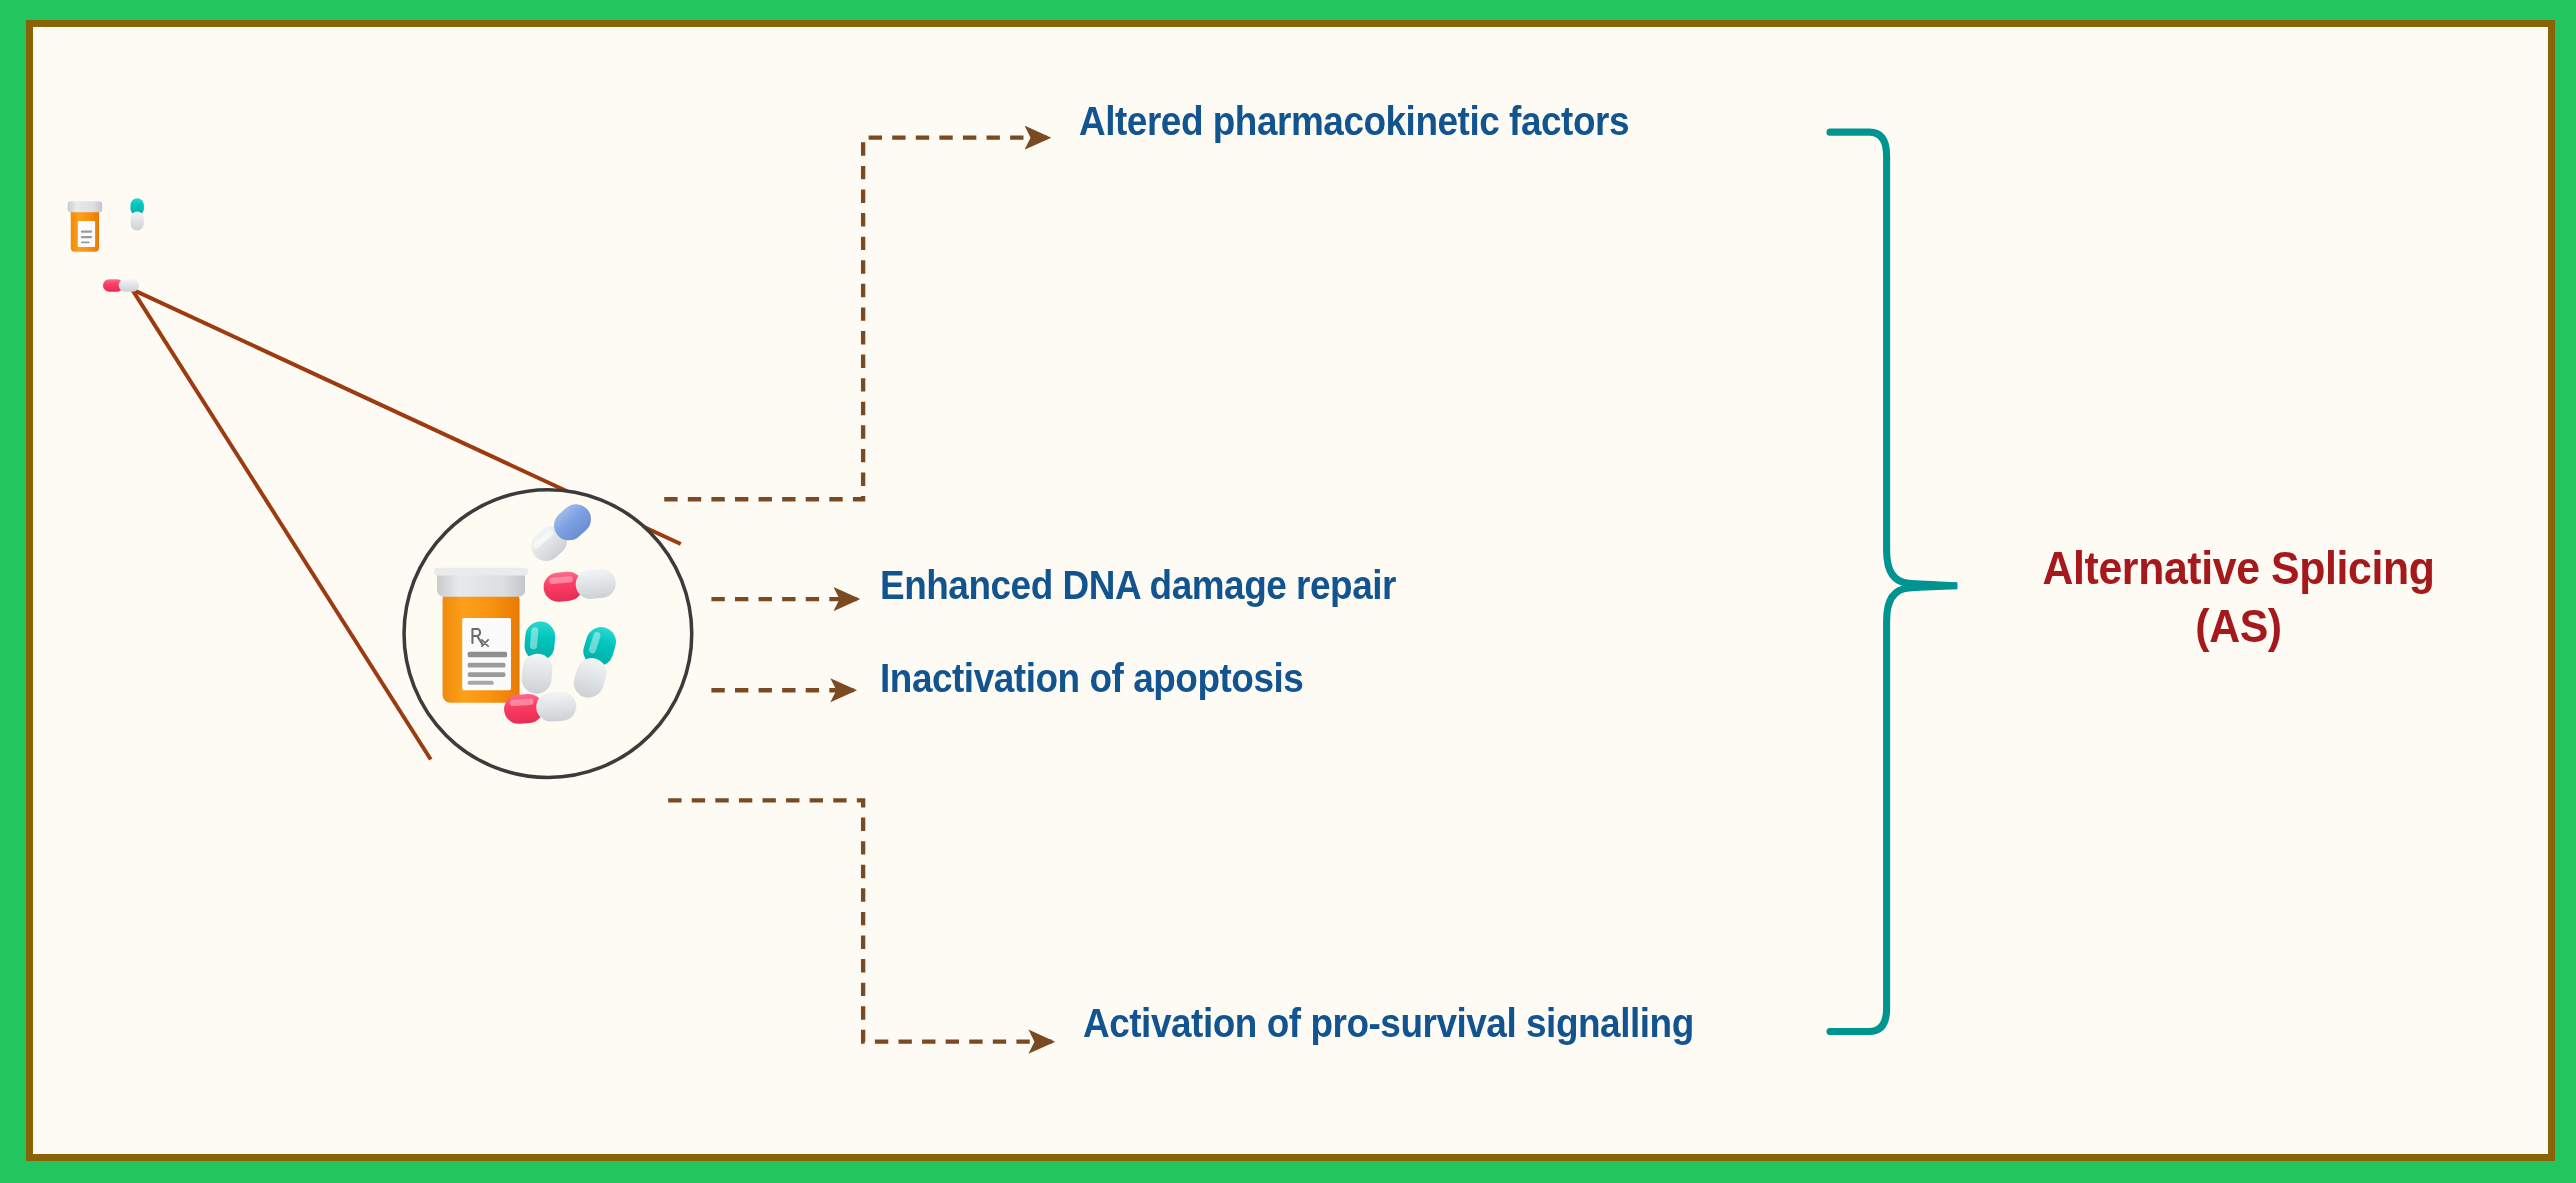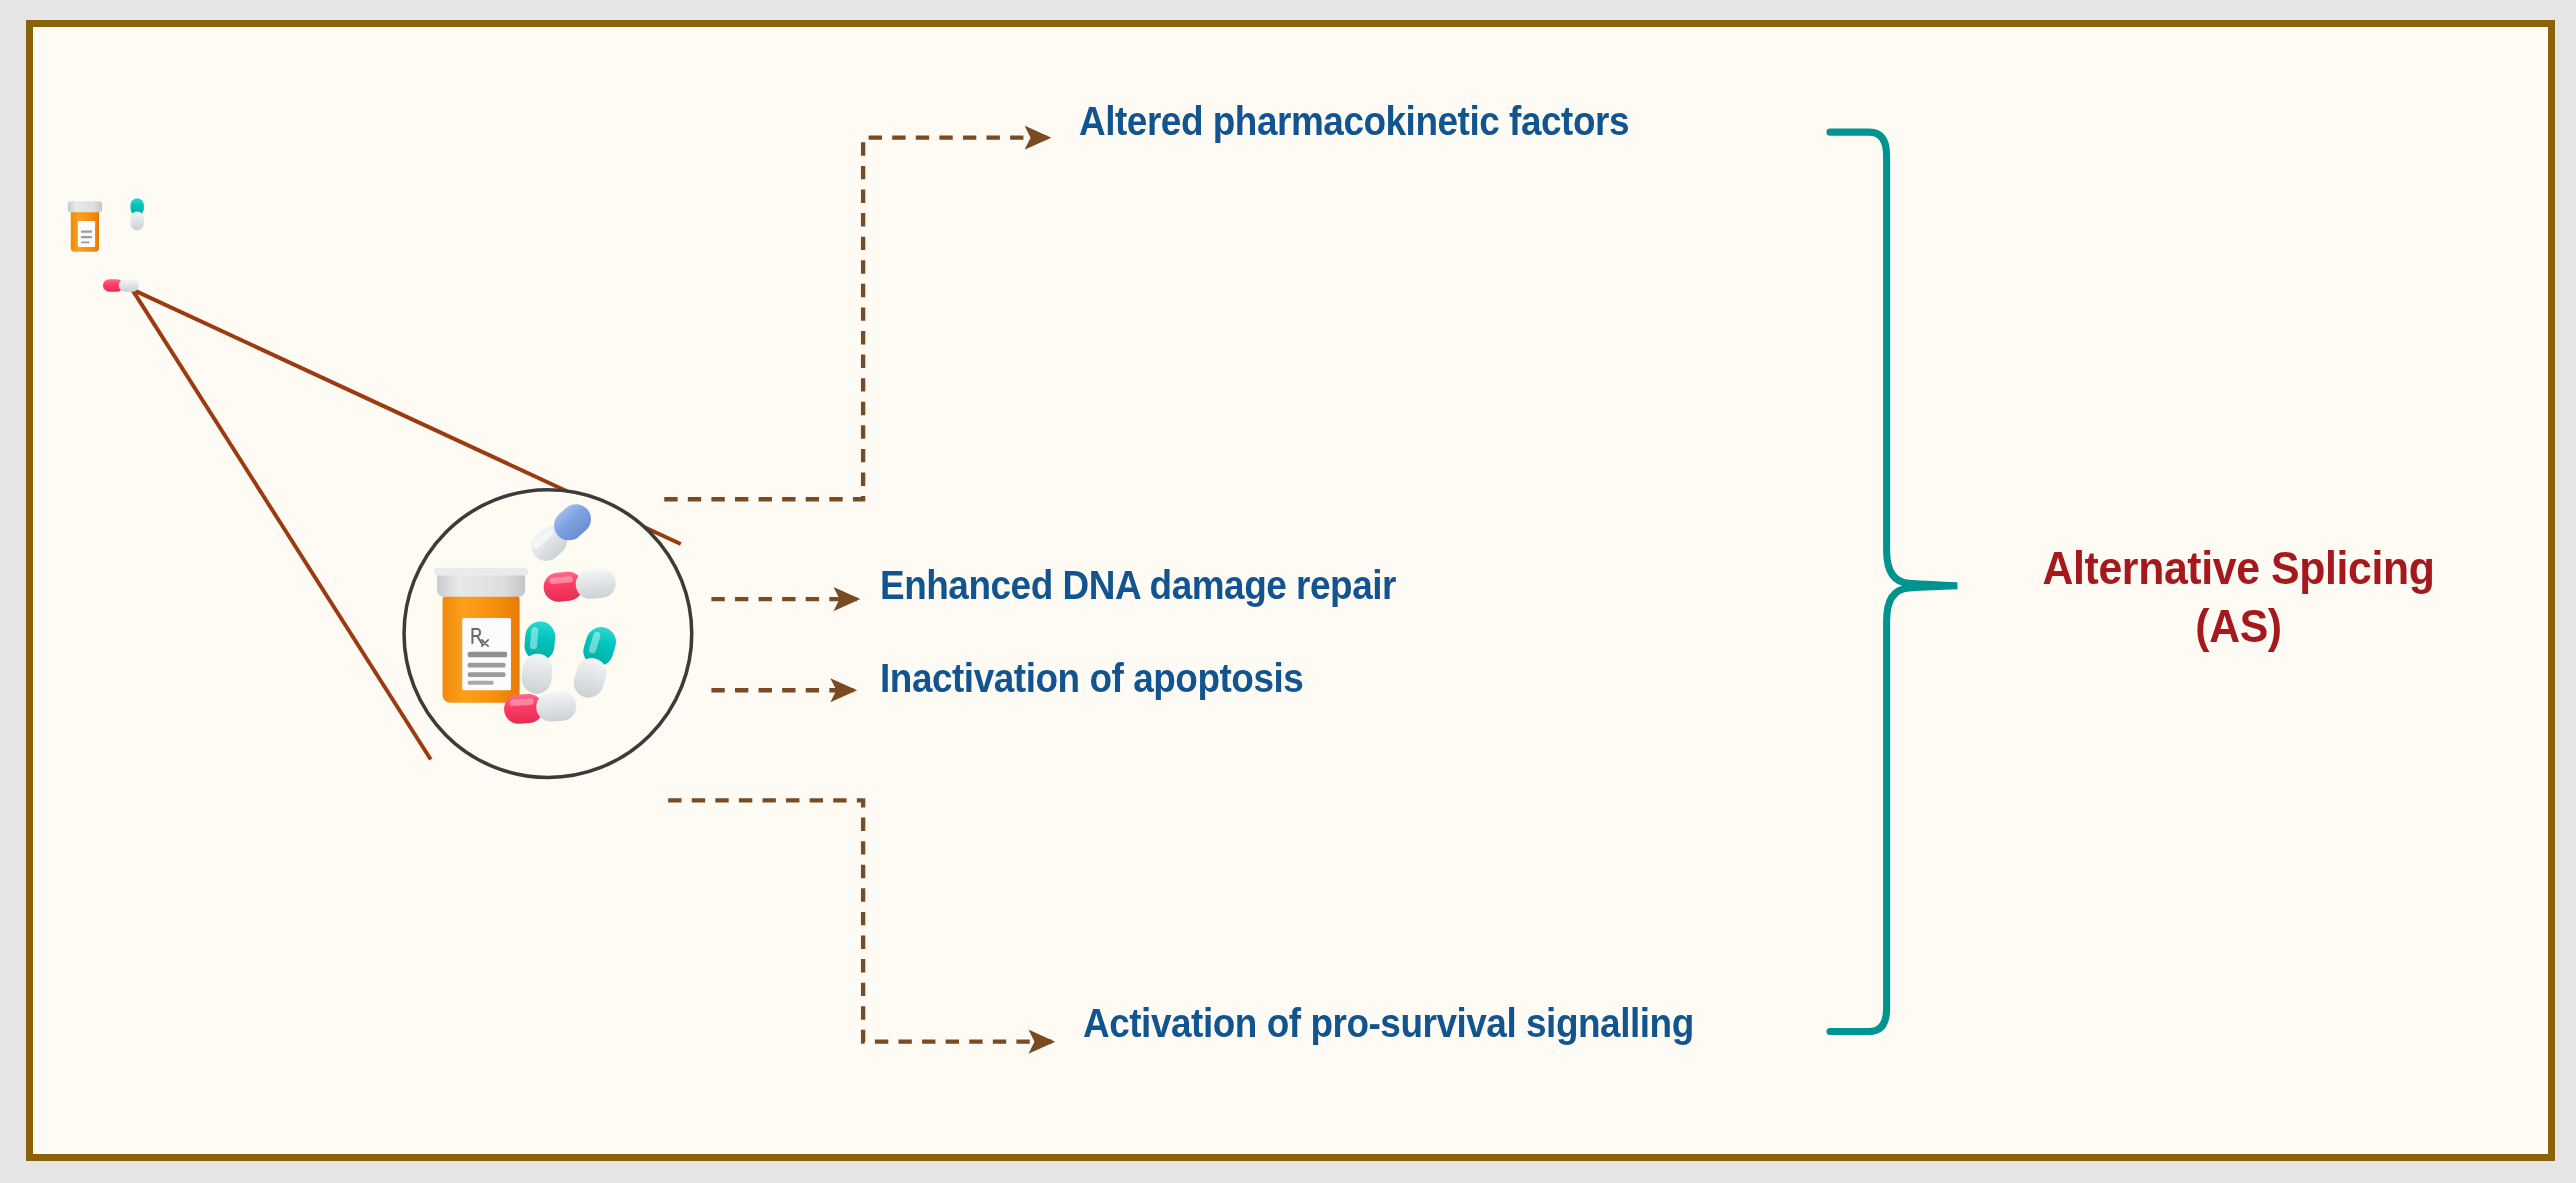"Altered pharmacokinetic factors" #stage { background: #e5e5e5 -> #22c55e }
